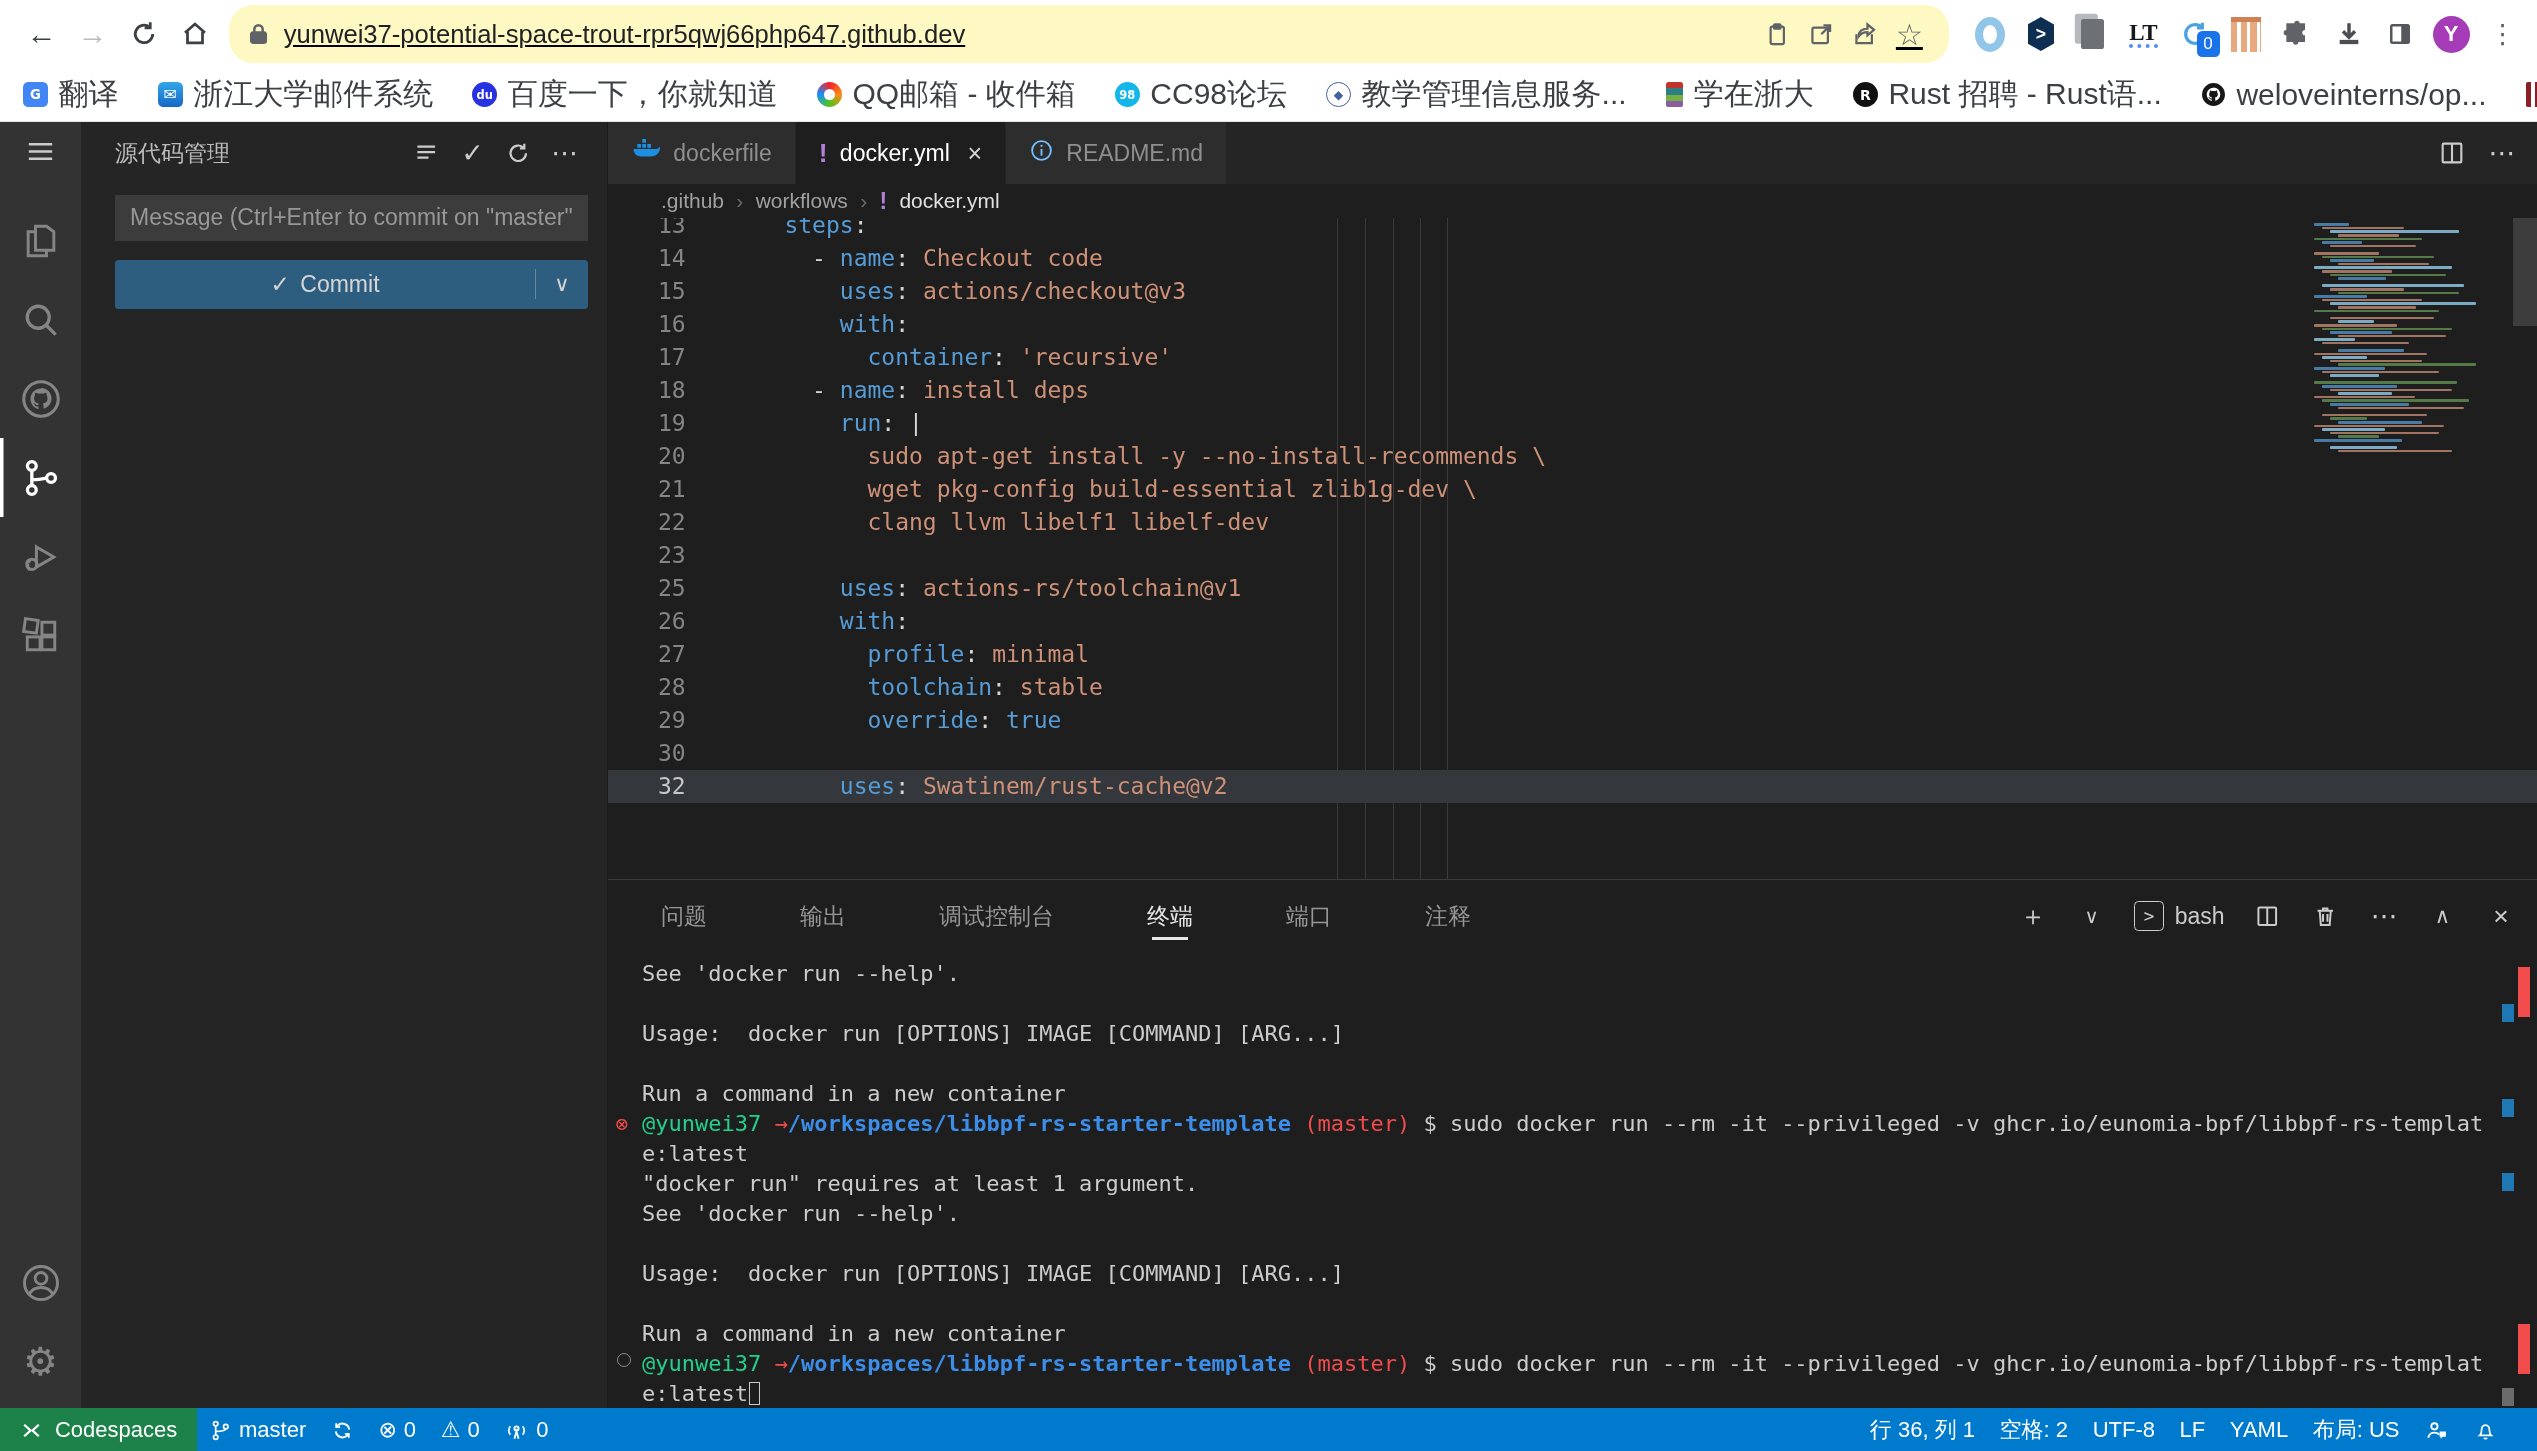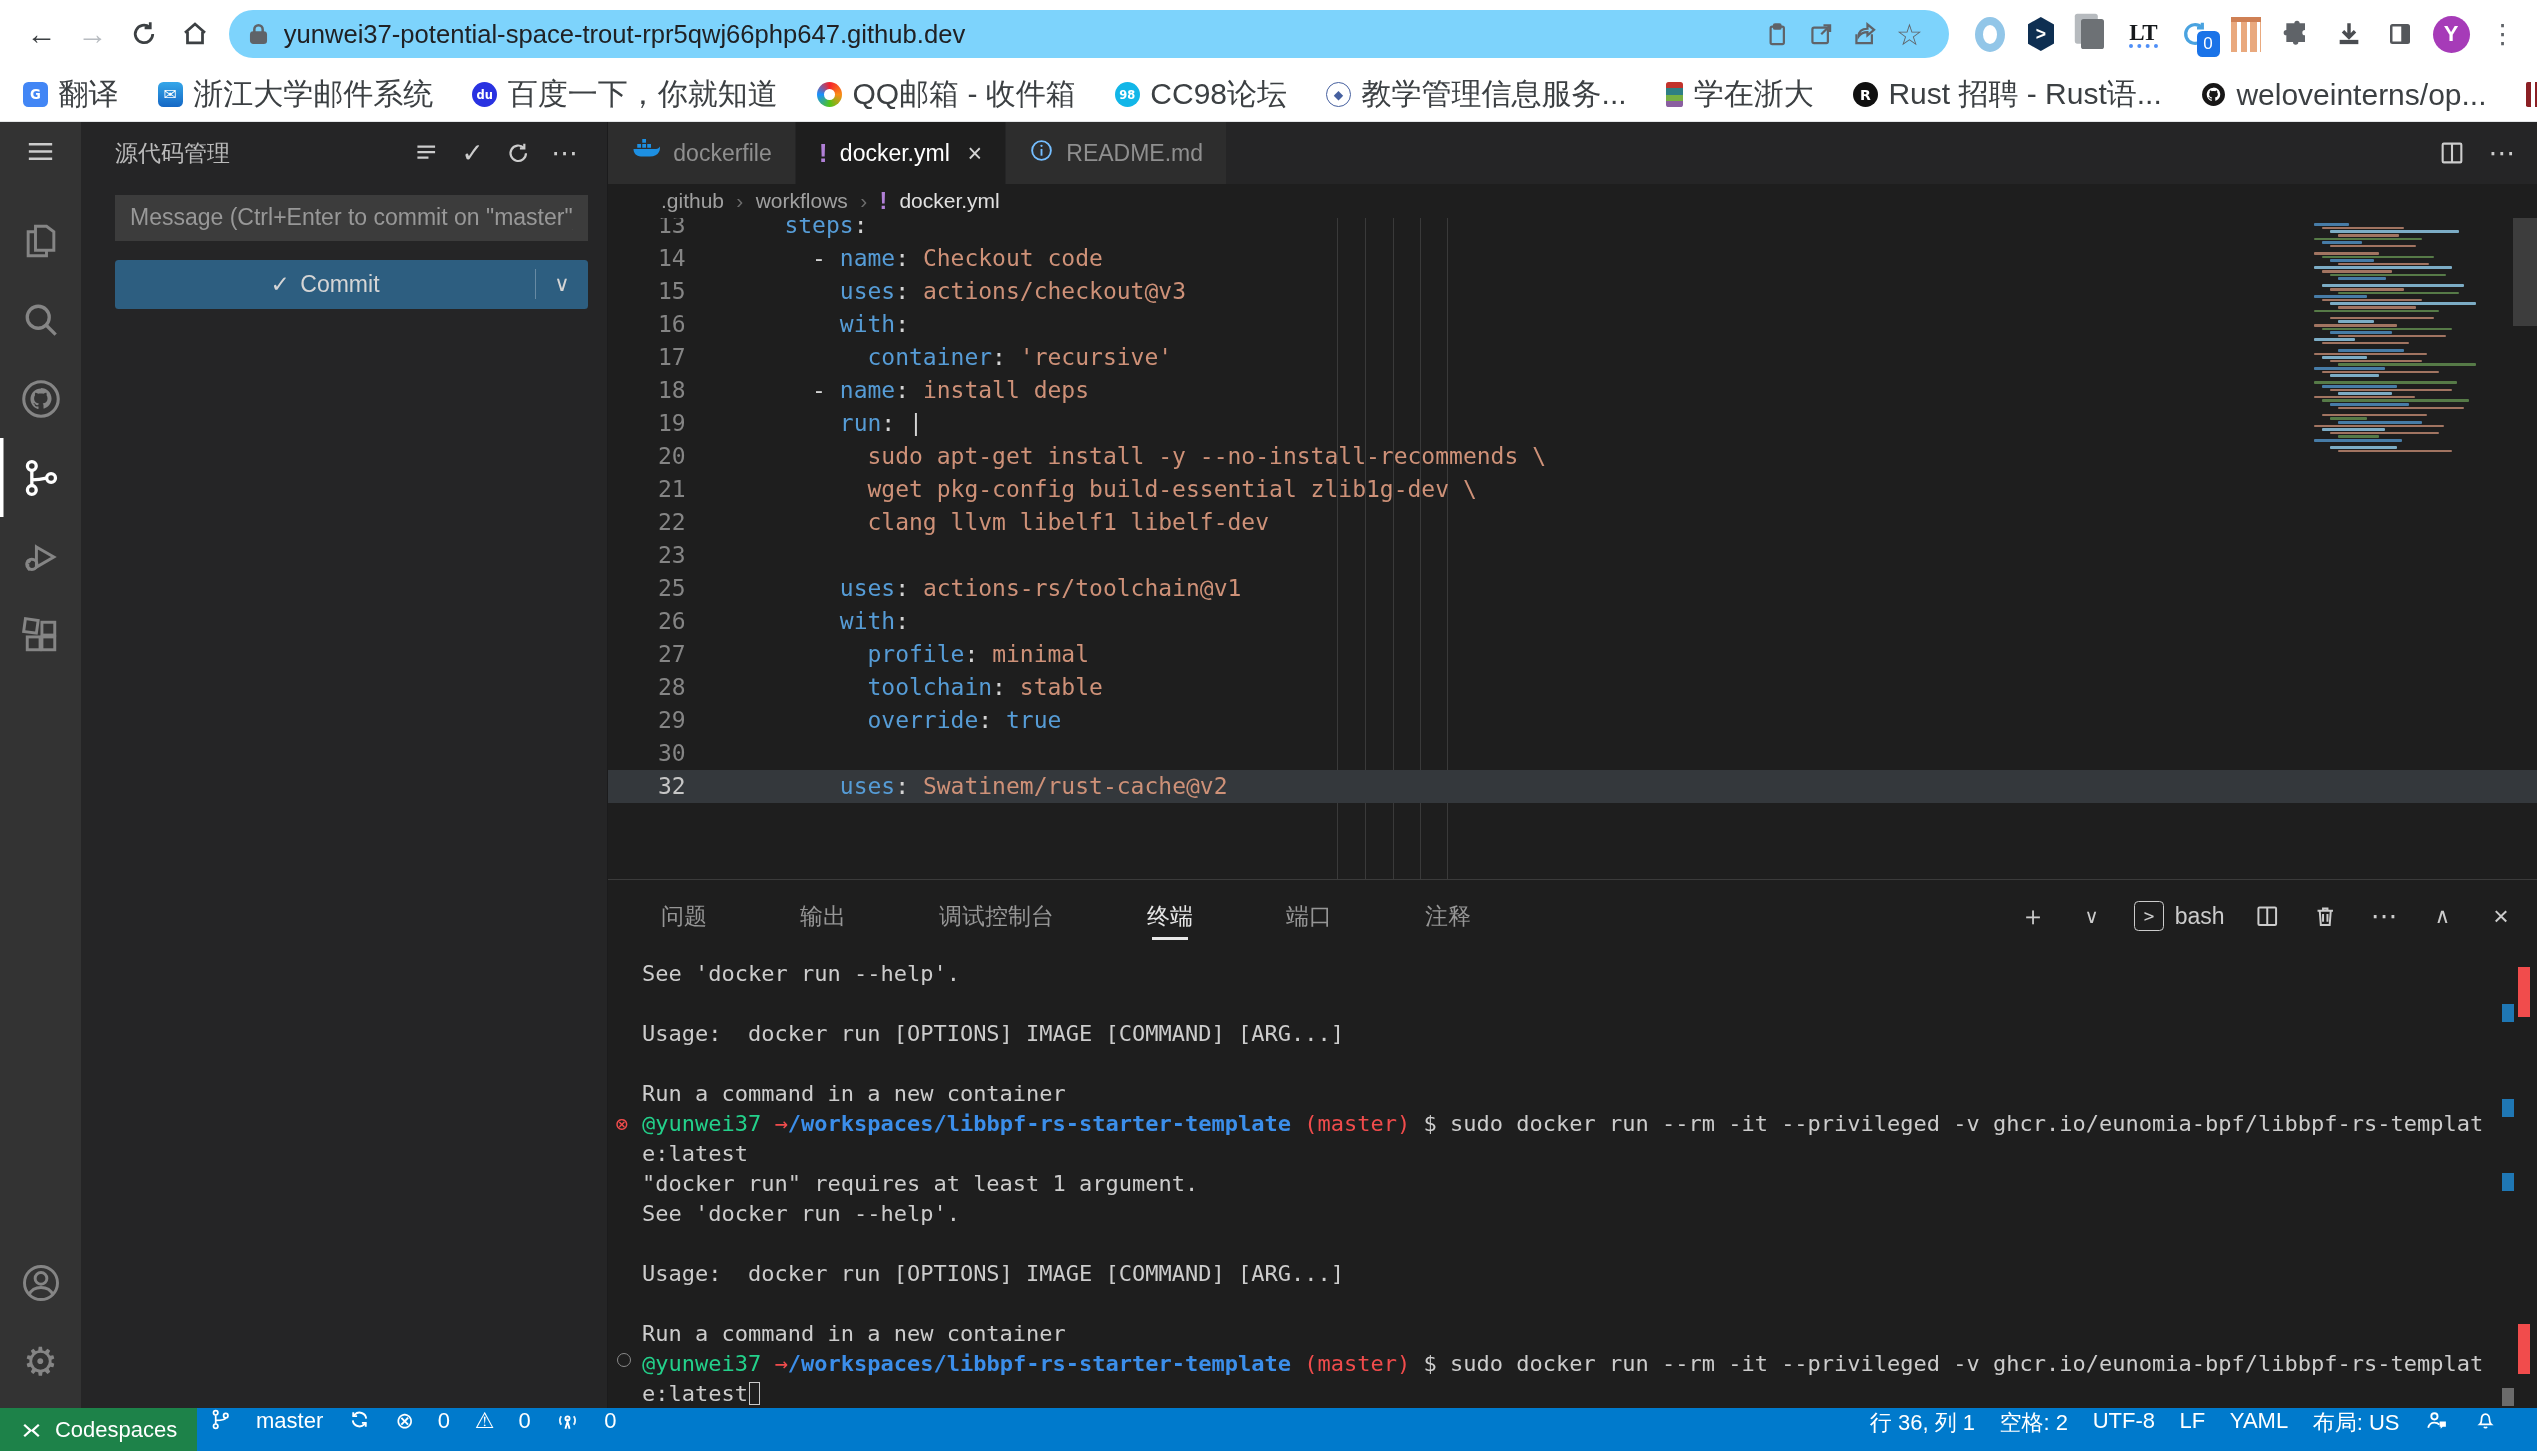"yunwei37-potential-space-trout-rpr5qwj66" #omnibox { background: #7dd3fc -> #fef9c3; height: 48px -> 58px; text-decoration: none -> underline }
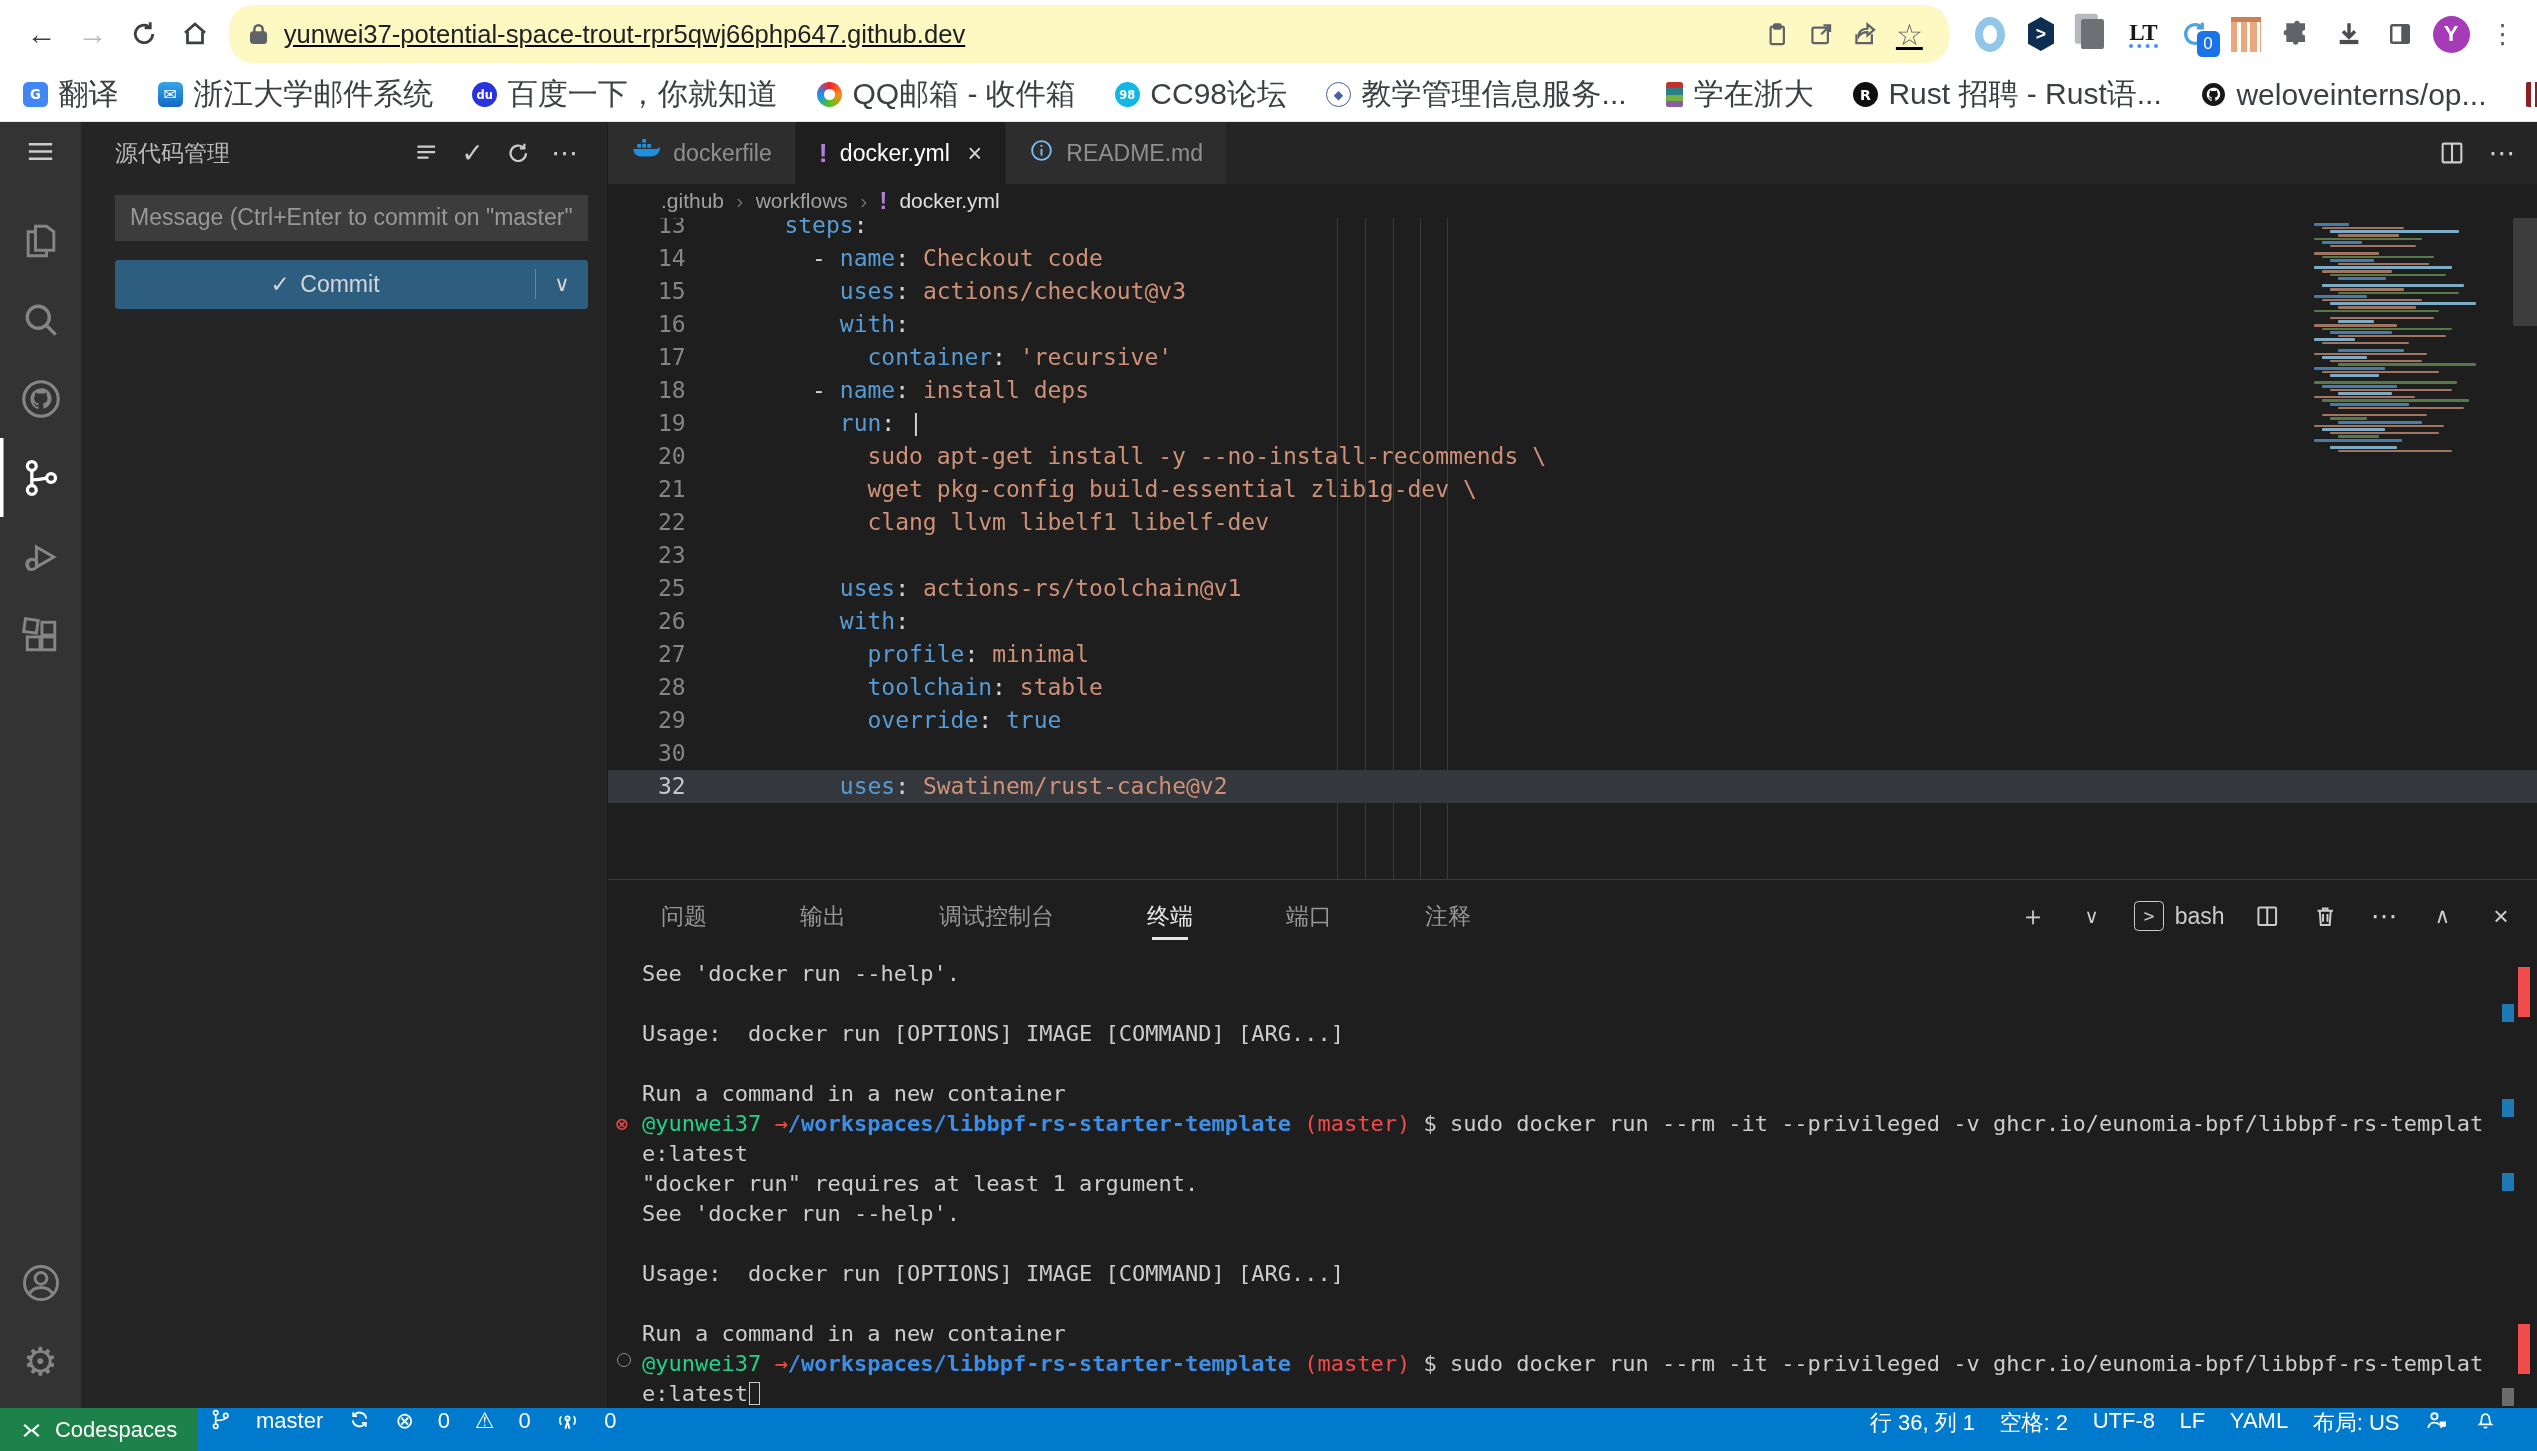"master" .sb-item { align-items: flex-start -> center; gap: 24px -> 7px }
